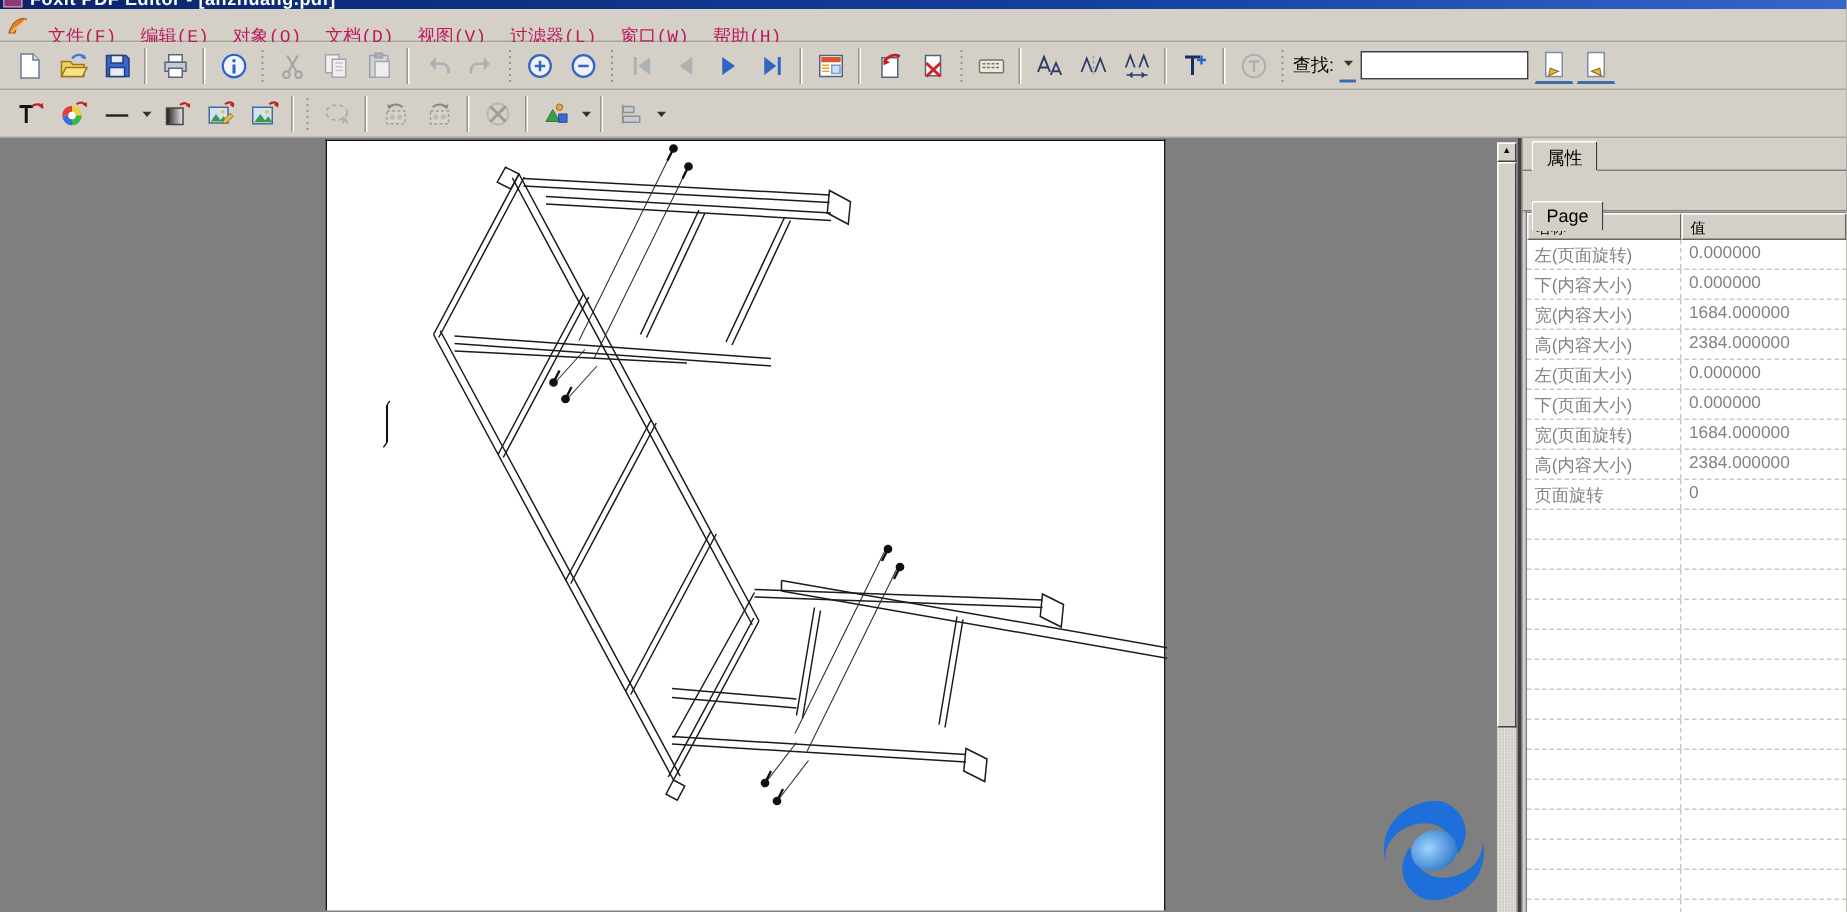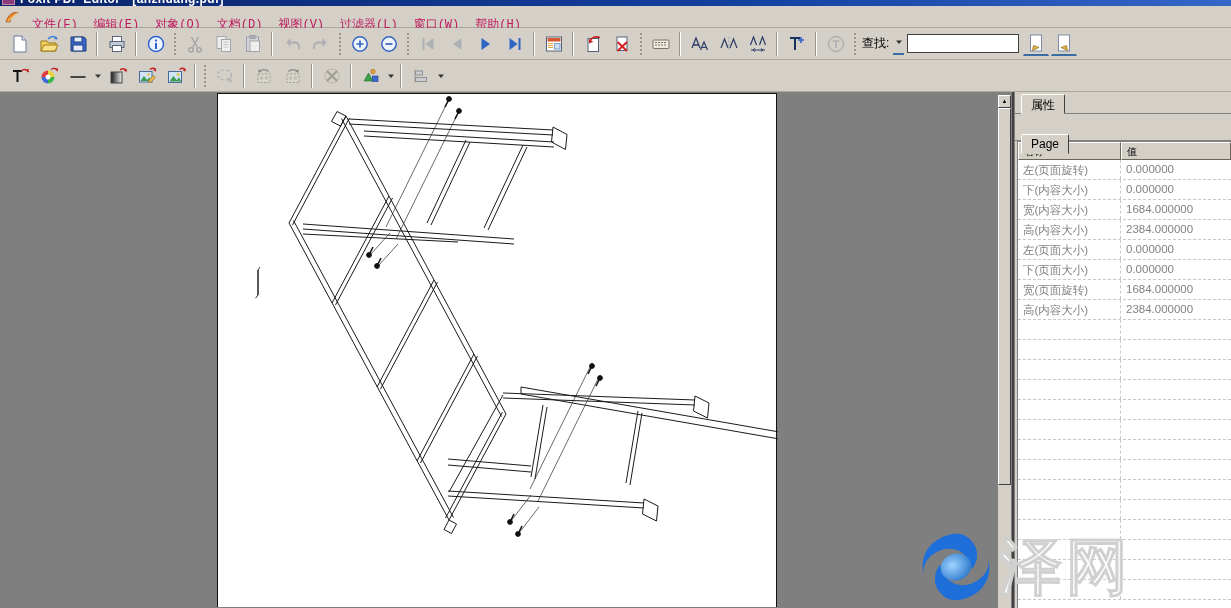"页面旋转" div.prow { html: none -> <div> <span>页面旋转</span> <span>0</span> </div> }
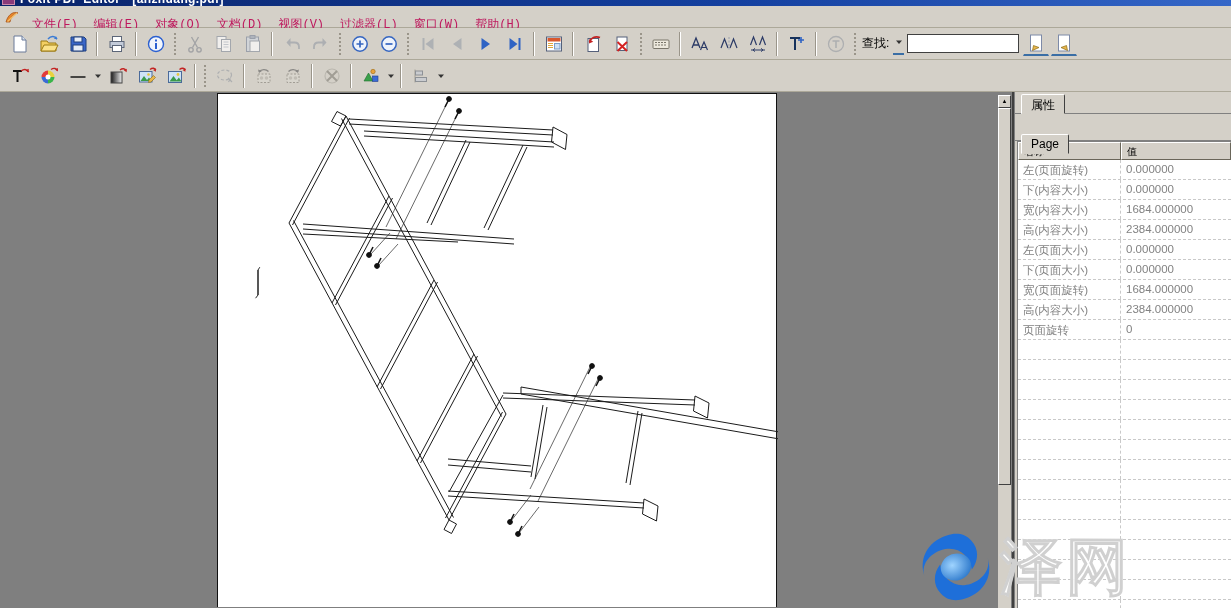"泽网" span { html: <span>泽网</span> -> none }
